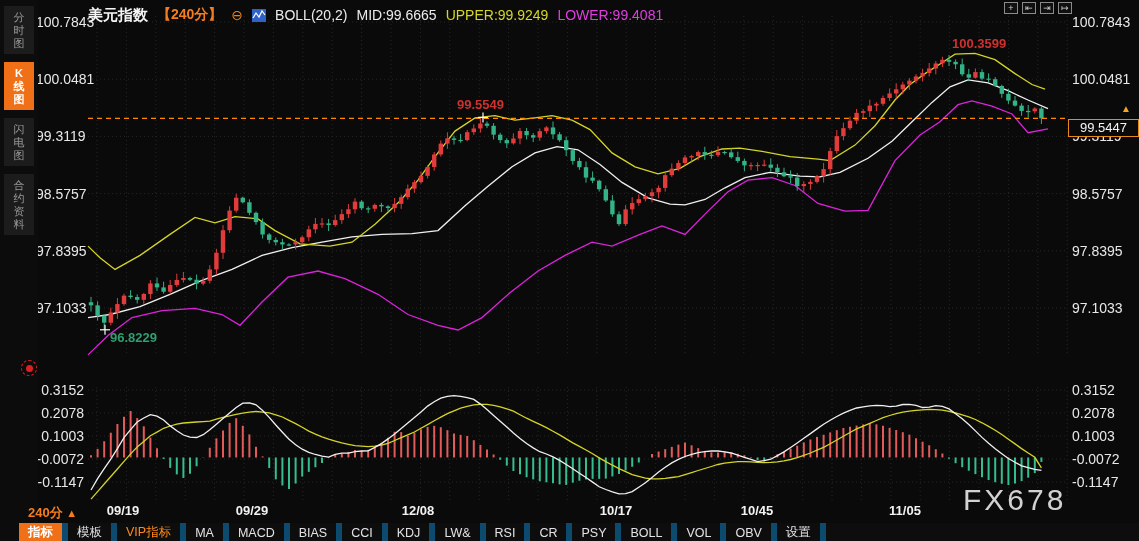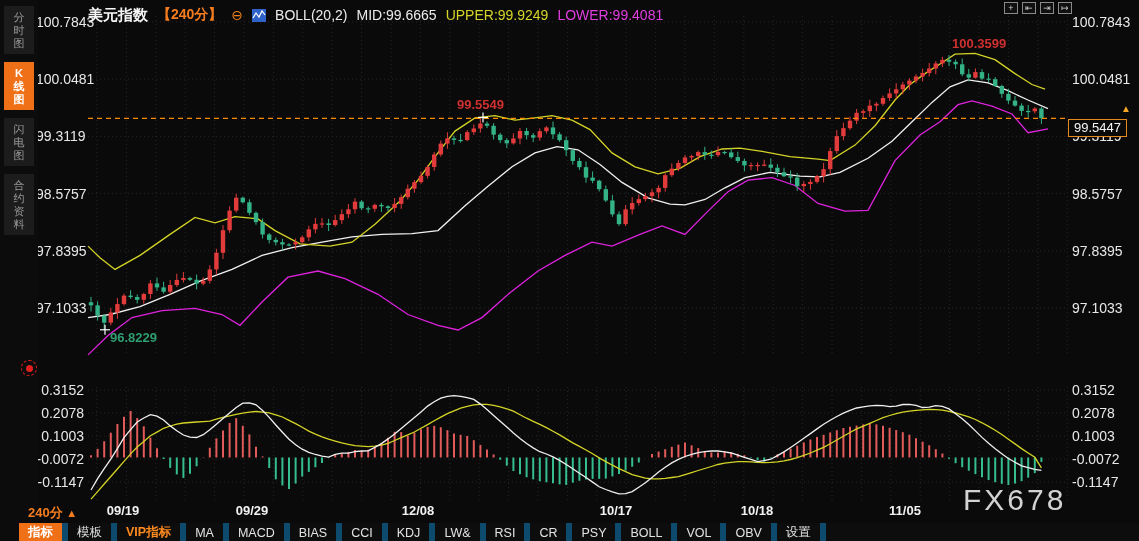"99.5447" #price-tag { padding: 0 5px -> 0 11px }
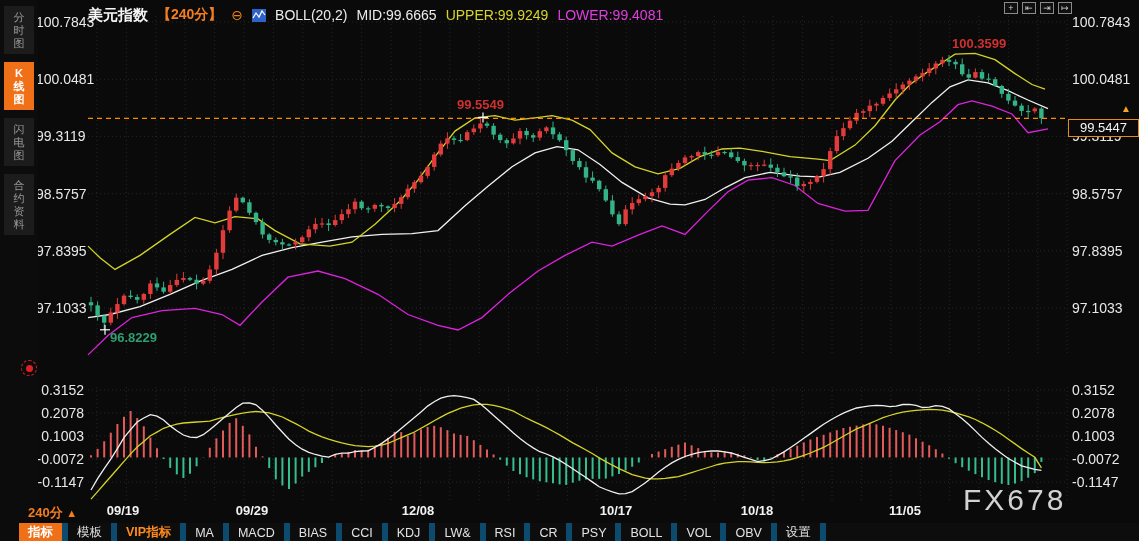"10/18" div.xdate { text: 10/18 -> 10/45 }
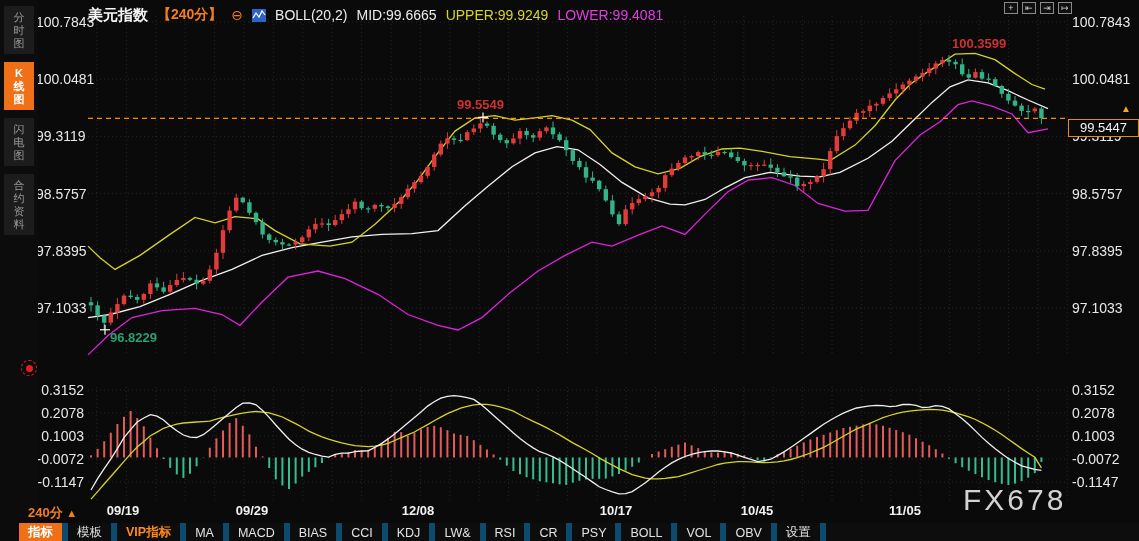"VIP指标" .tb-item.vip { font-weight: bold -> normal }
